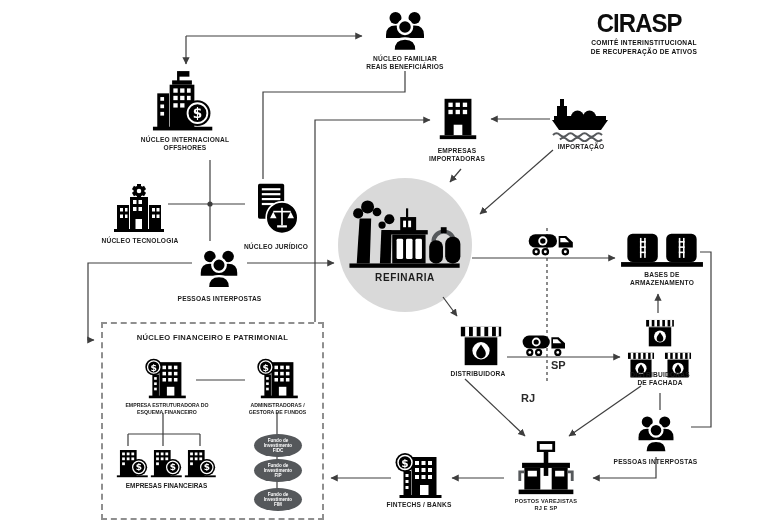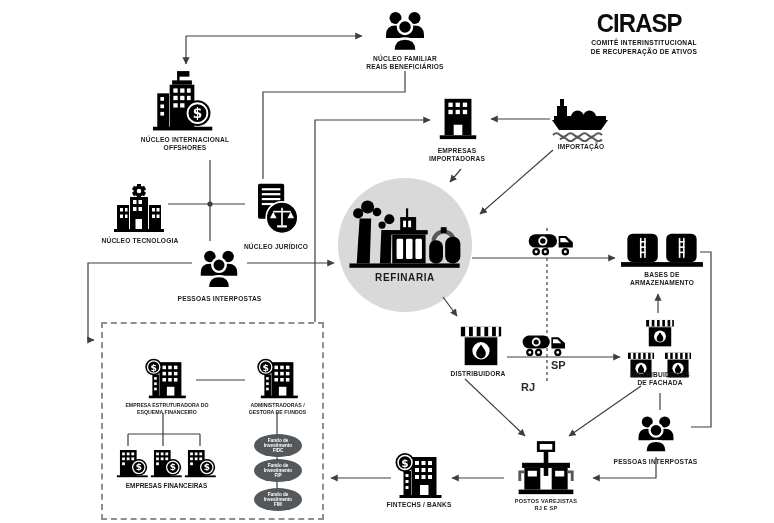"NÚCLEO FINANCEIRO E PATRIMONIAL" div.title { html: none -> <div>NÚCLEO FINANCEIRO E PATRIMONIAL</div> }
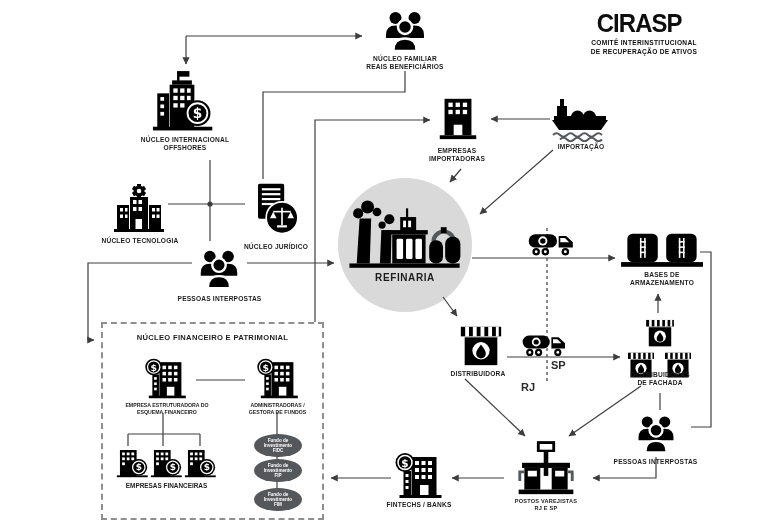"RJ" span.region { top: 381px -> 392px }
